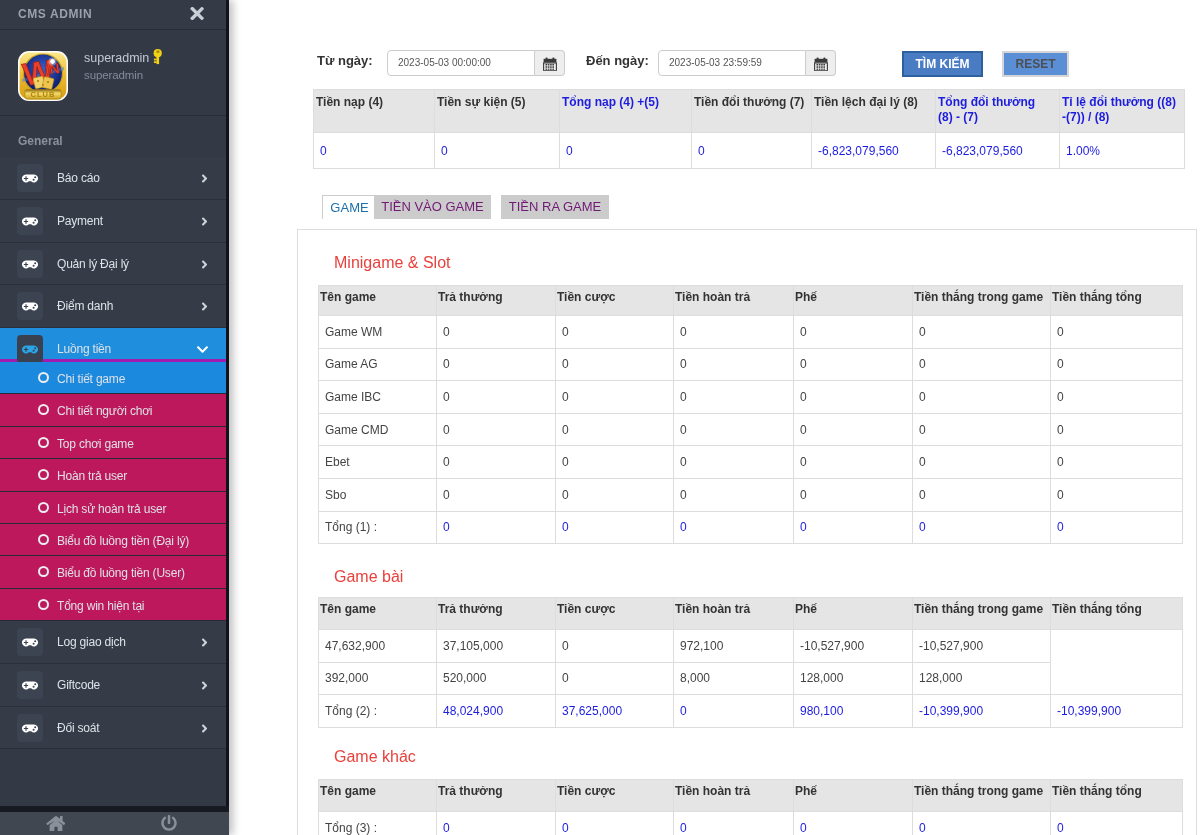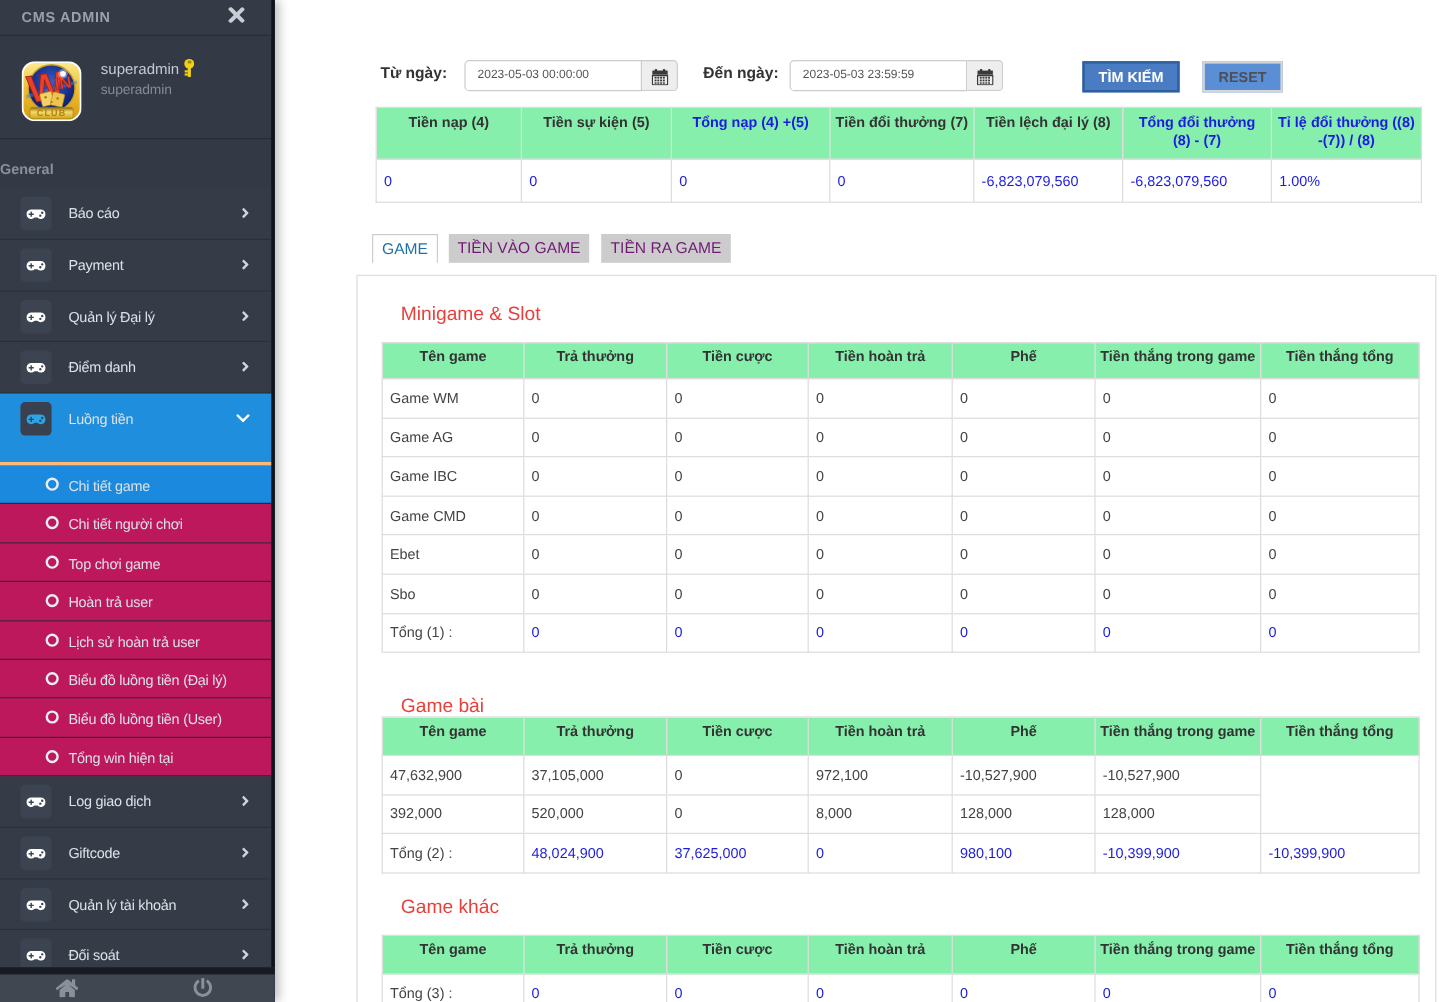"Tiền nạp (4)" th { background: #86efac -> #e5e5e5; text-align: center -> left }
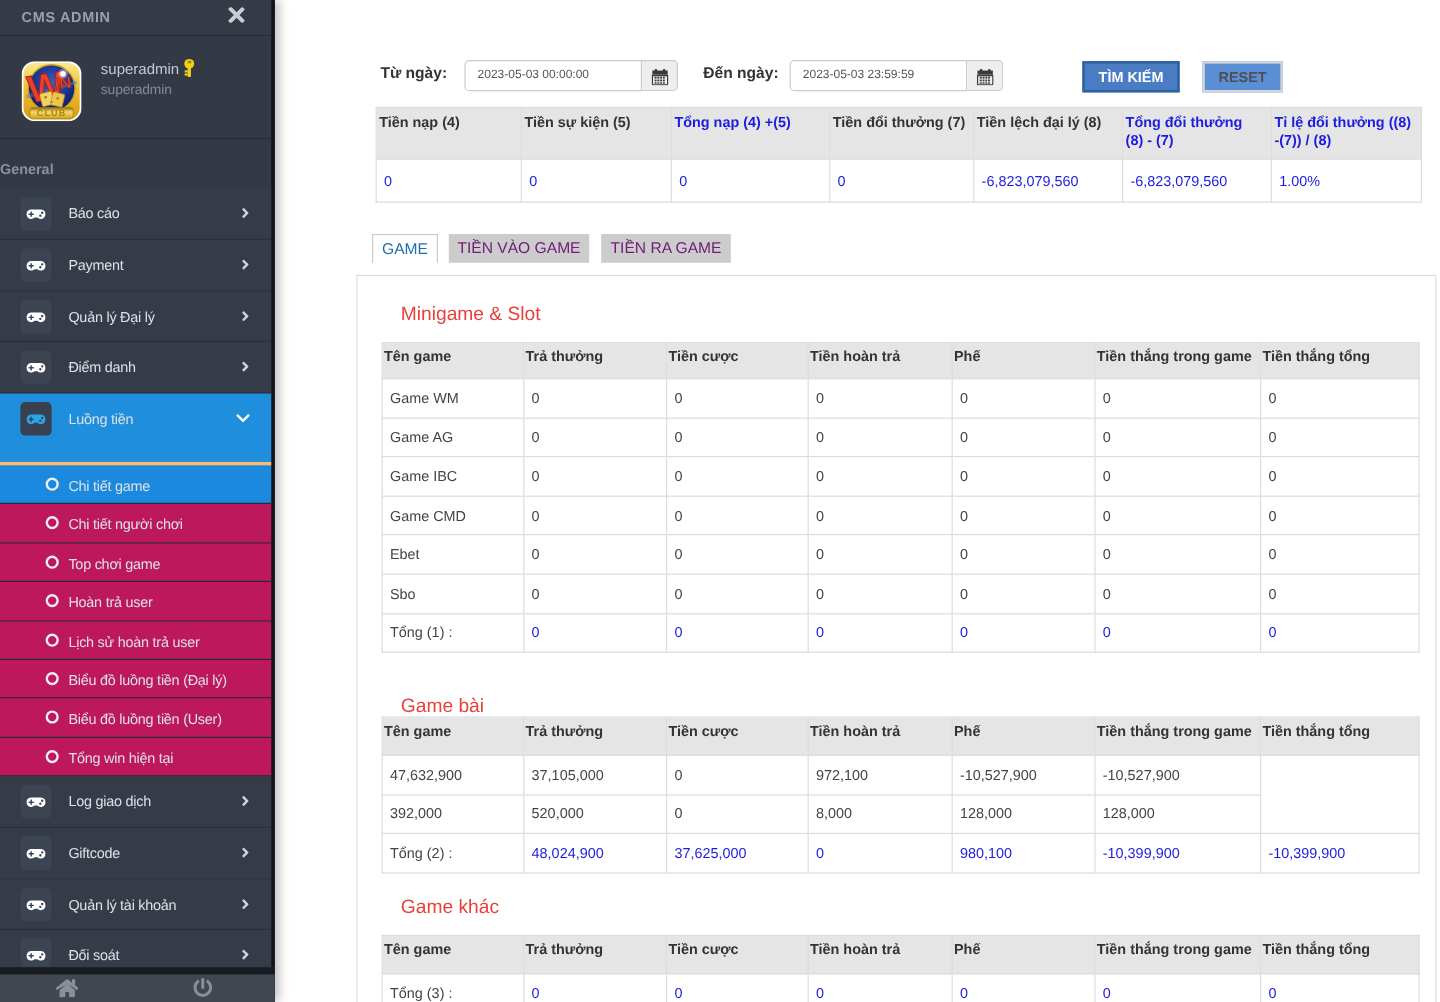"General" .gen { padding-left: none -> 18px }
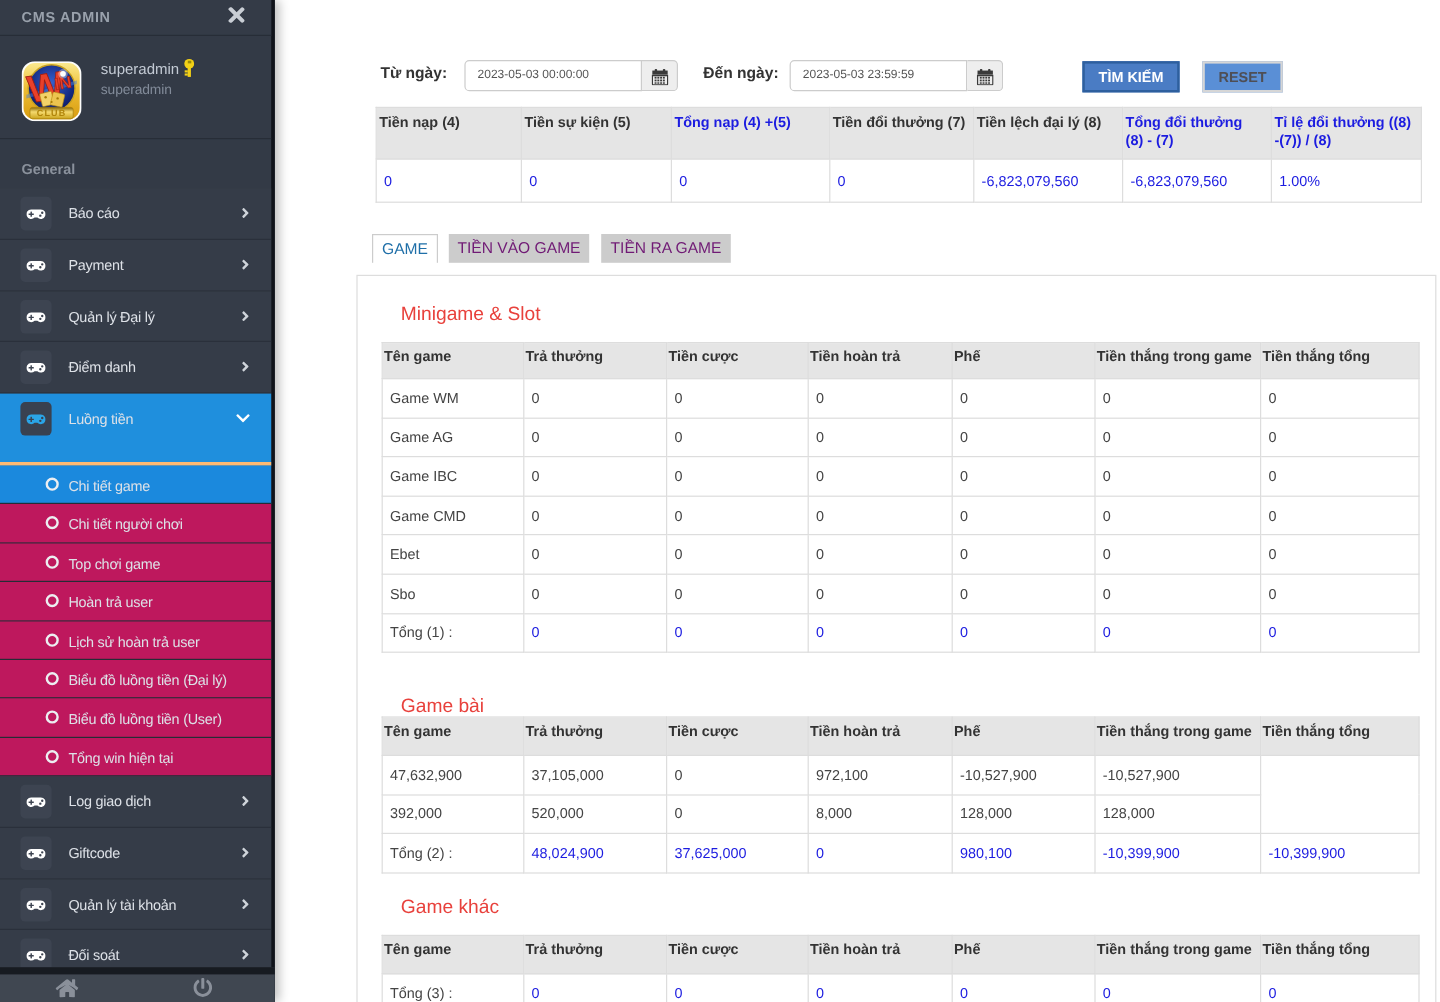"GAME" .tab1 { left: 310px -> 322px }
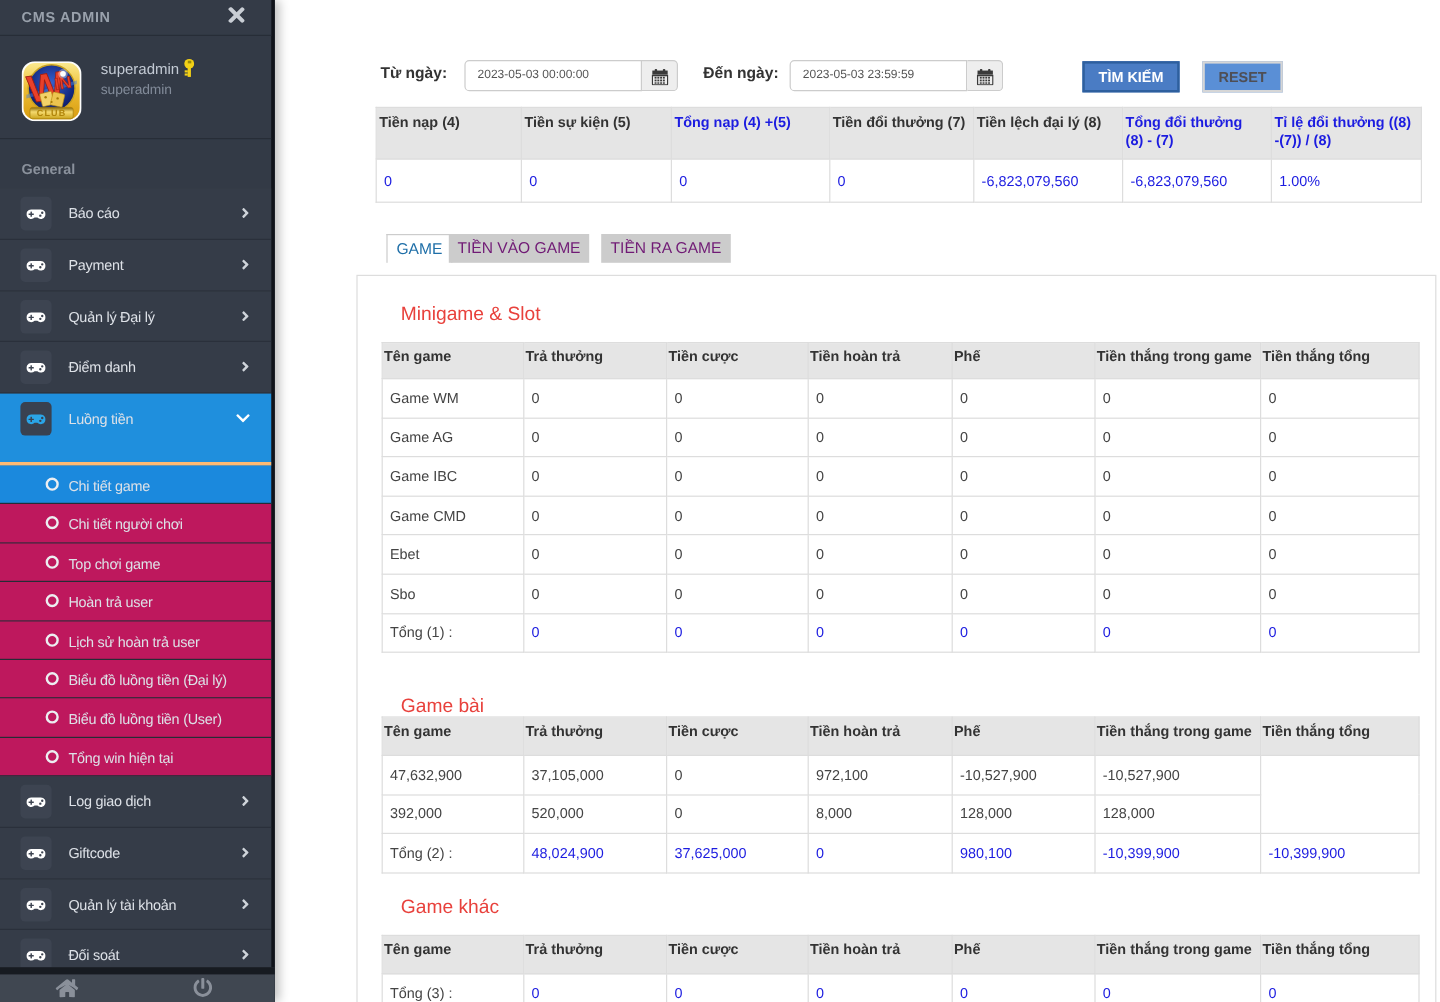"Luồng tiền" .mi.active { border-bottom: 3px solid #fdba74 -> 3px solid #a21caf; height: 60px -> 34px }
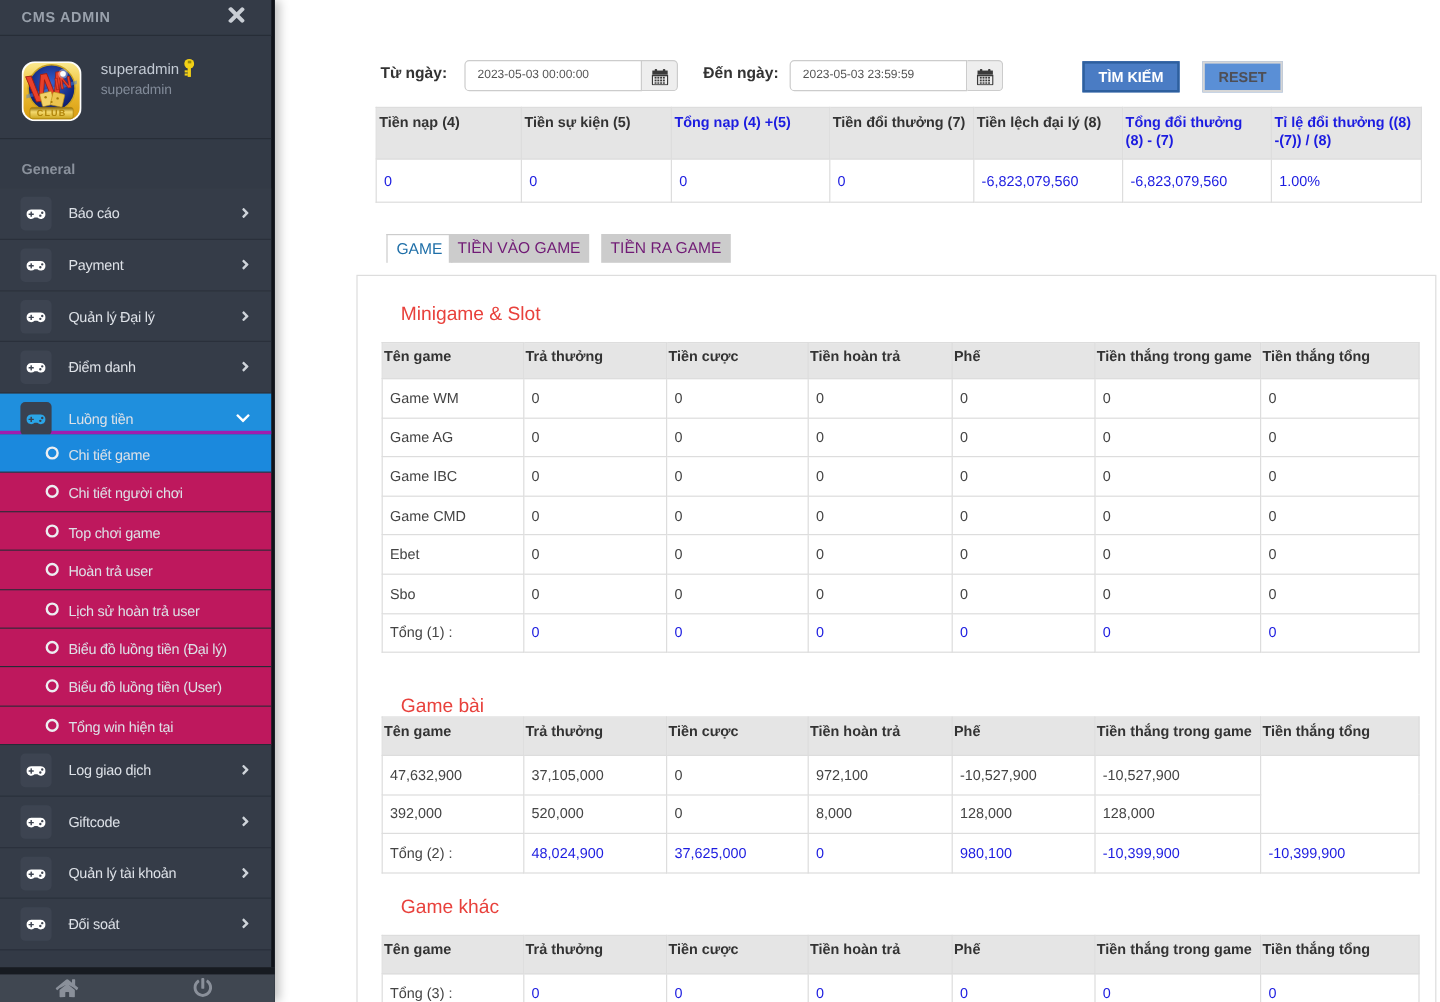"Game bài" div.redh { top: 350px -> 338px }
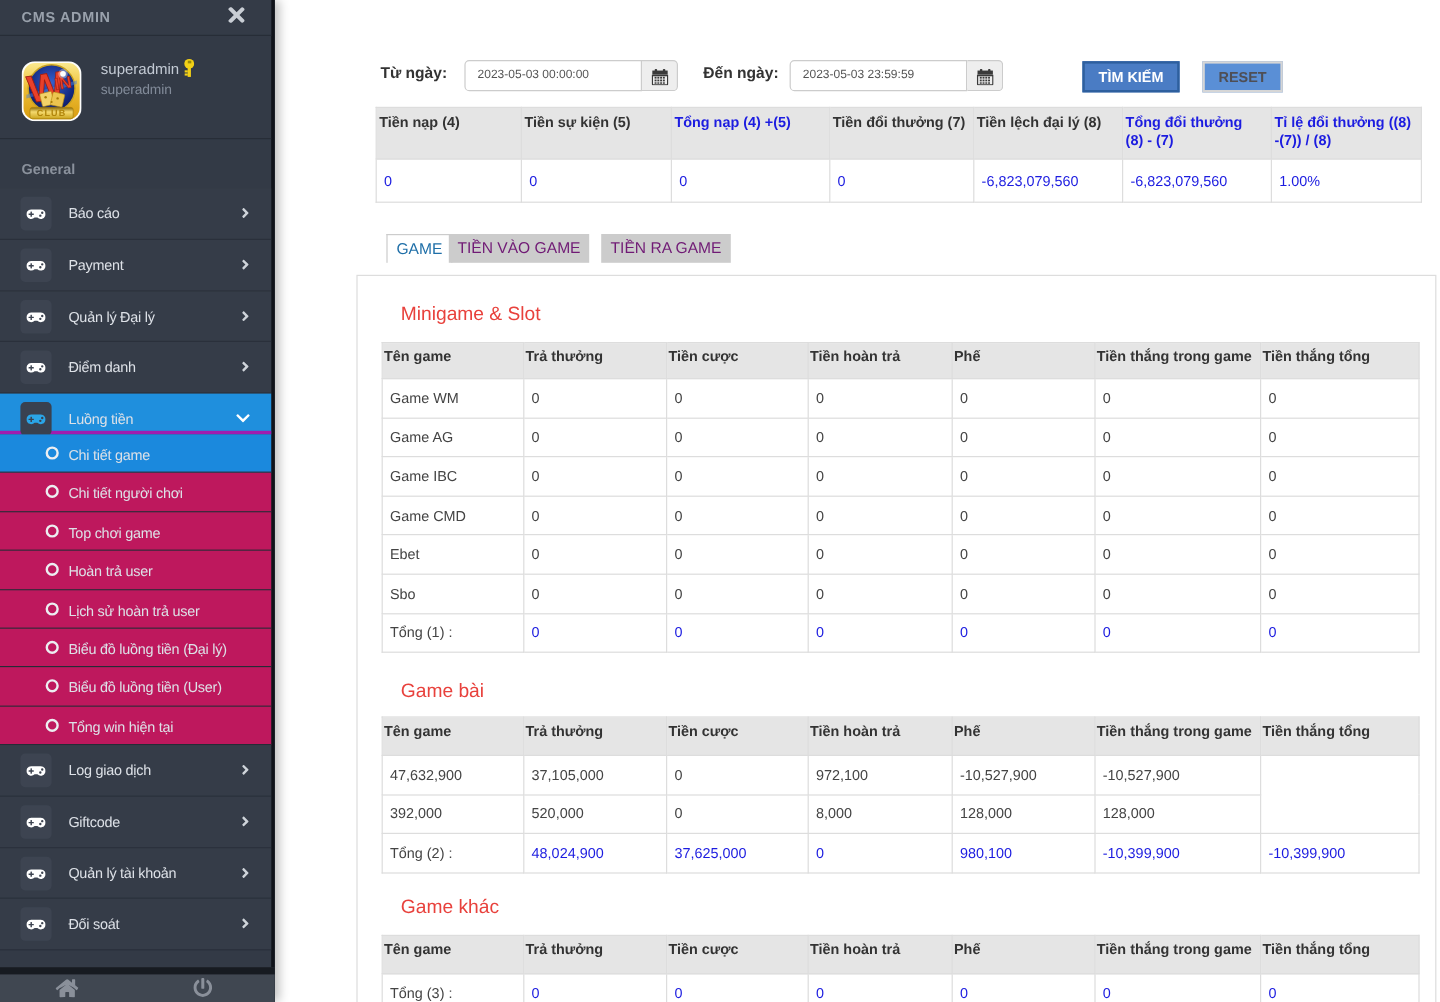"Quản lý tài khoản" div.mi { html: <div> <span> <svg> <path></path> </svg> </span> <span>Quản lý tài khoản</span> <span><svg> <path></path> </svg></span> </div> -> none }
